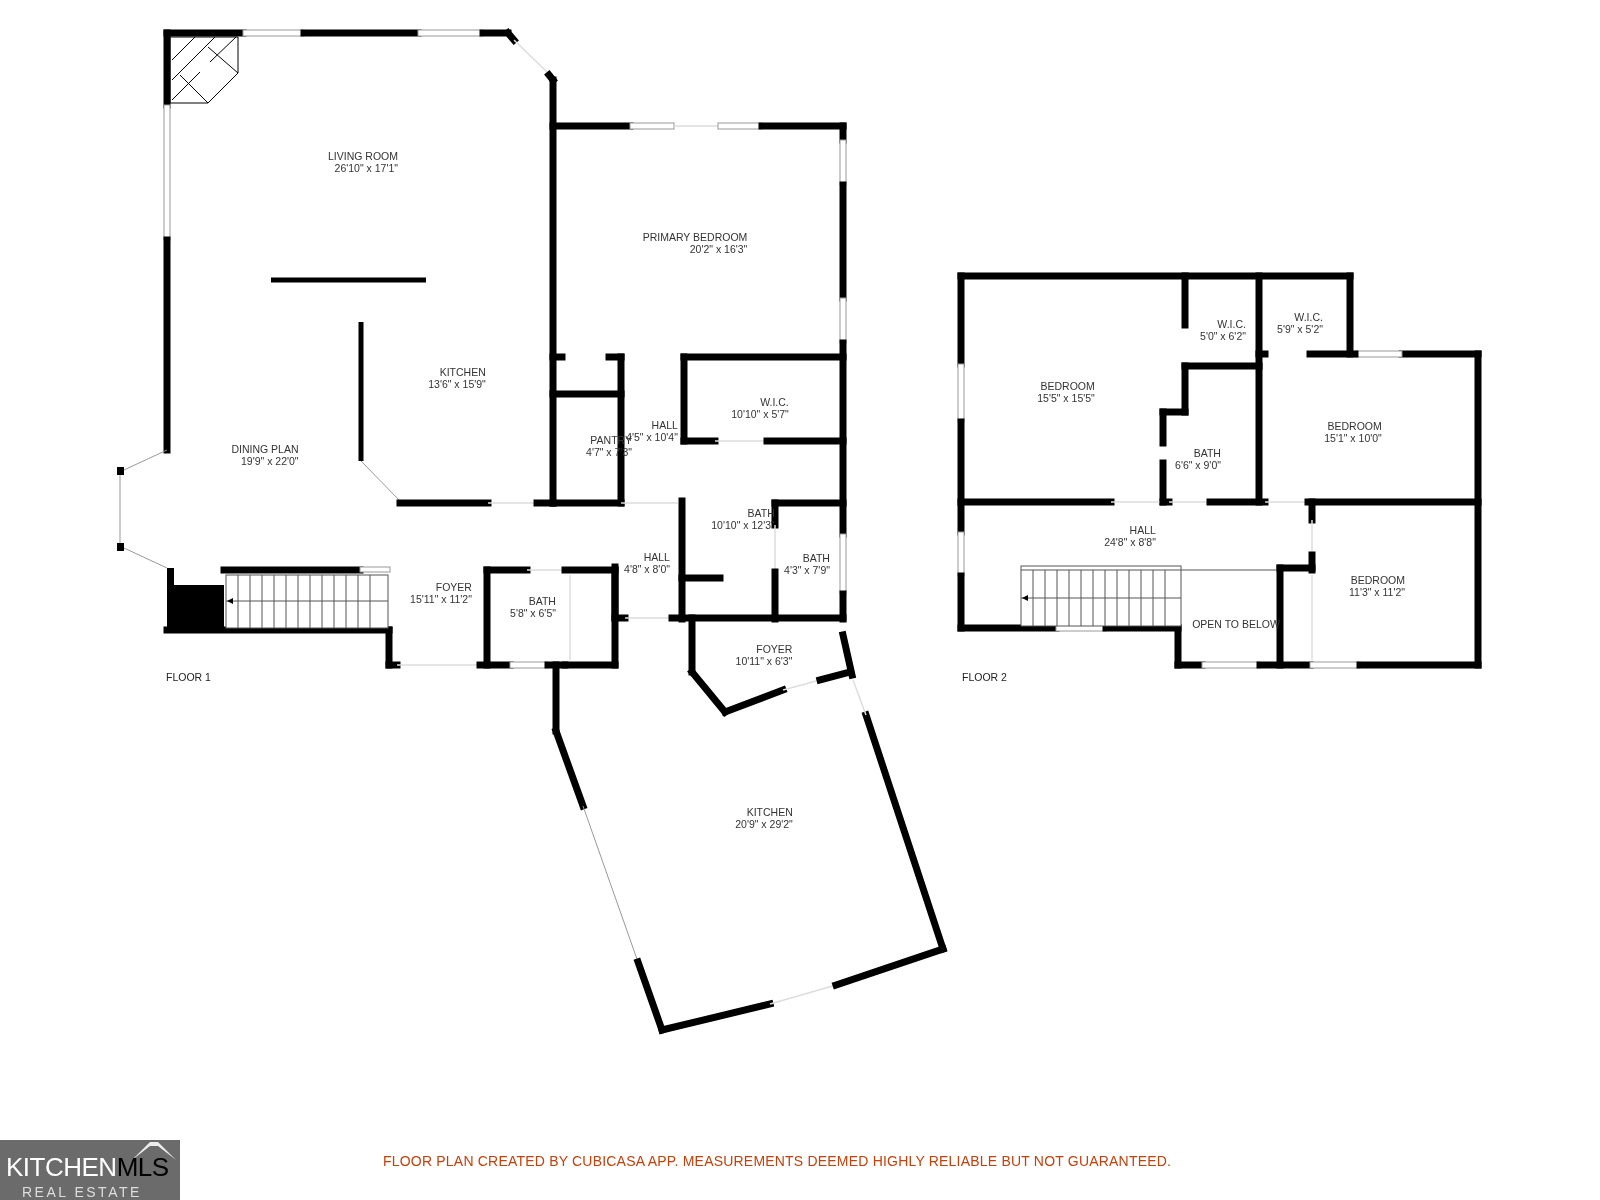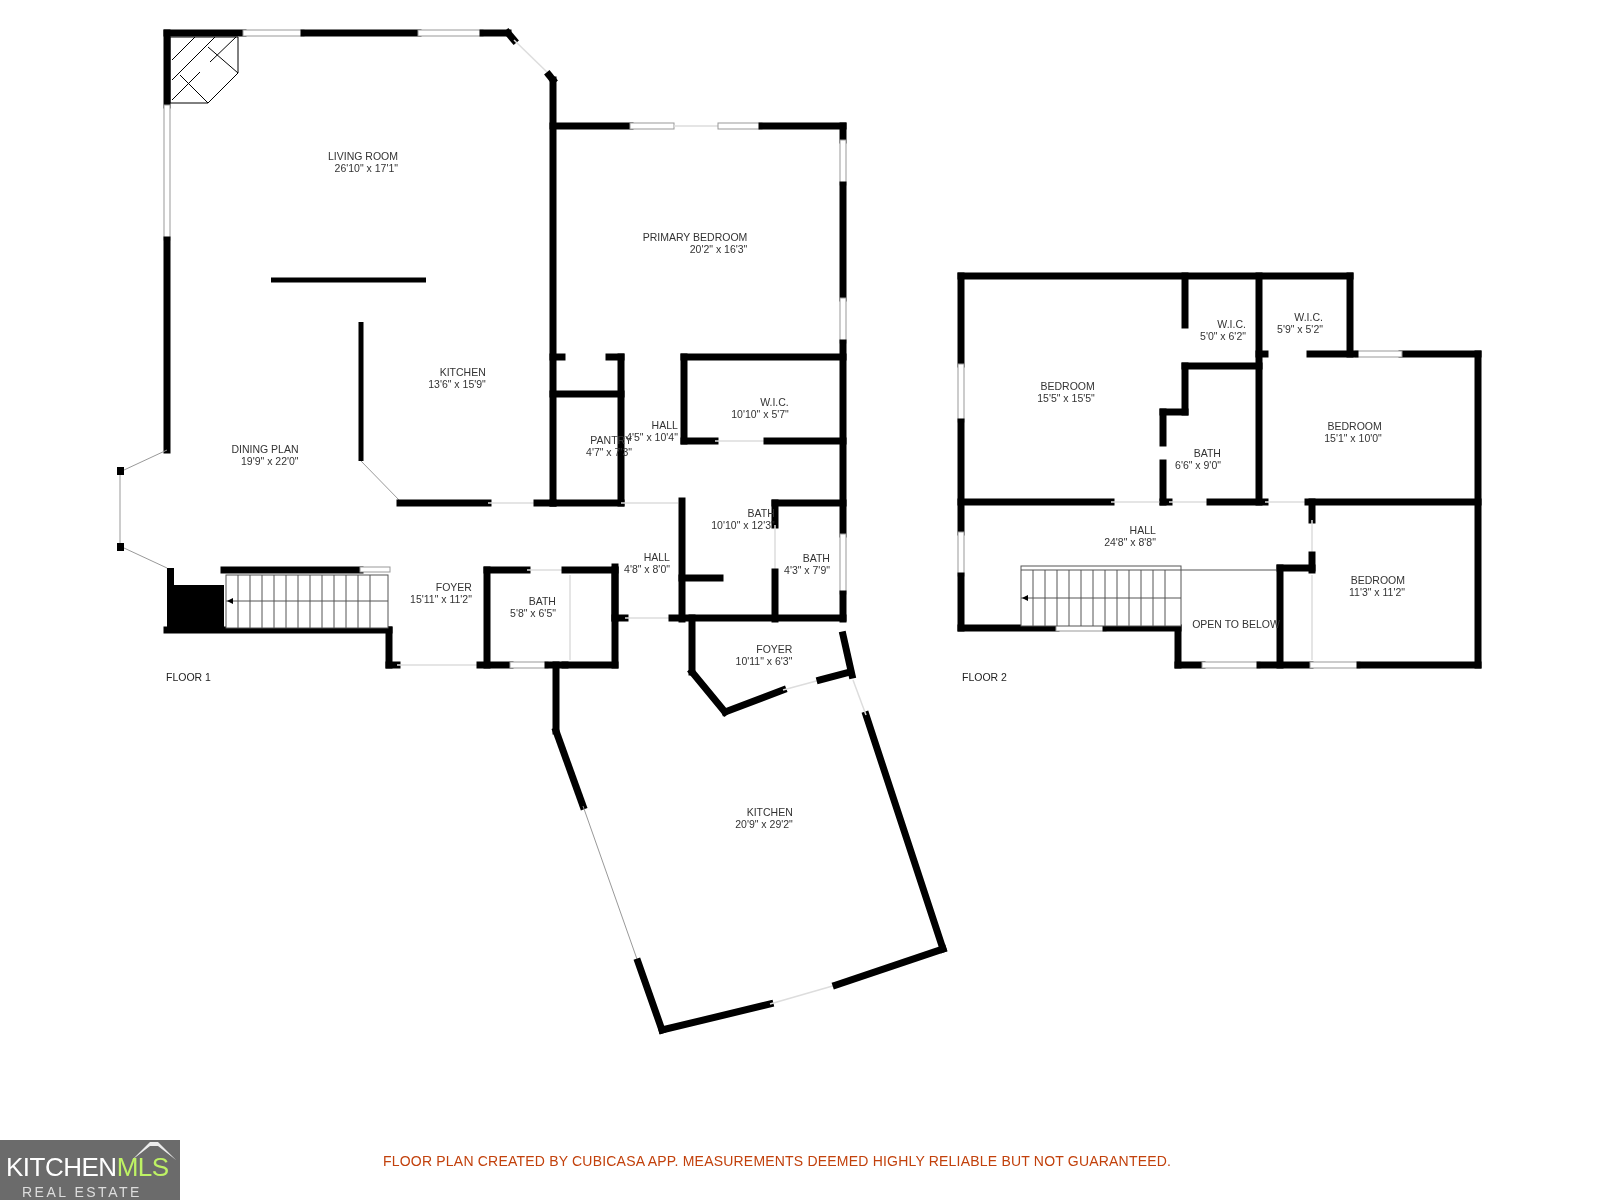"MLS" .logo .brand .mls { color: #bef264 -> #000000 }
